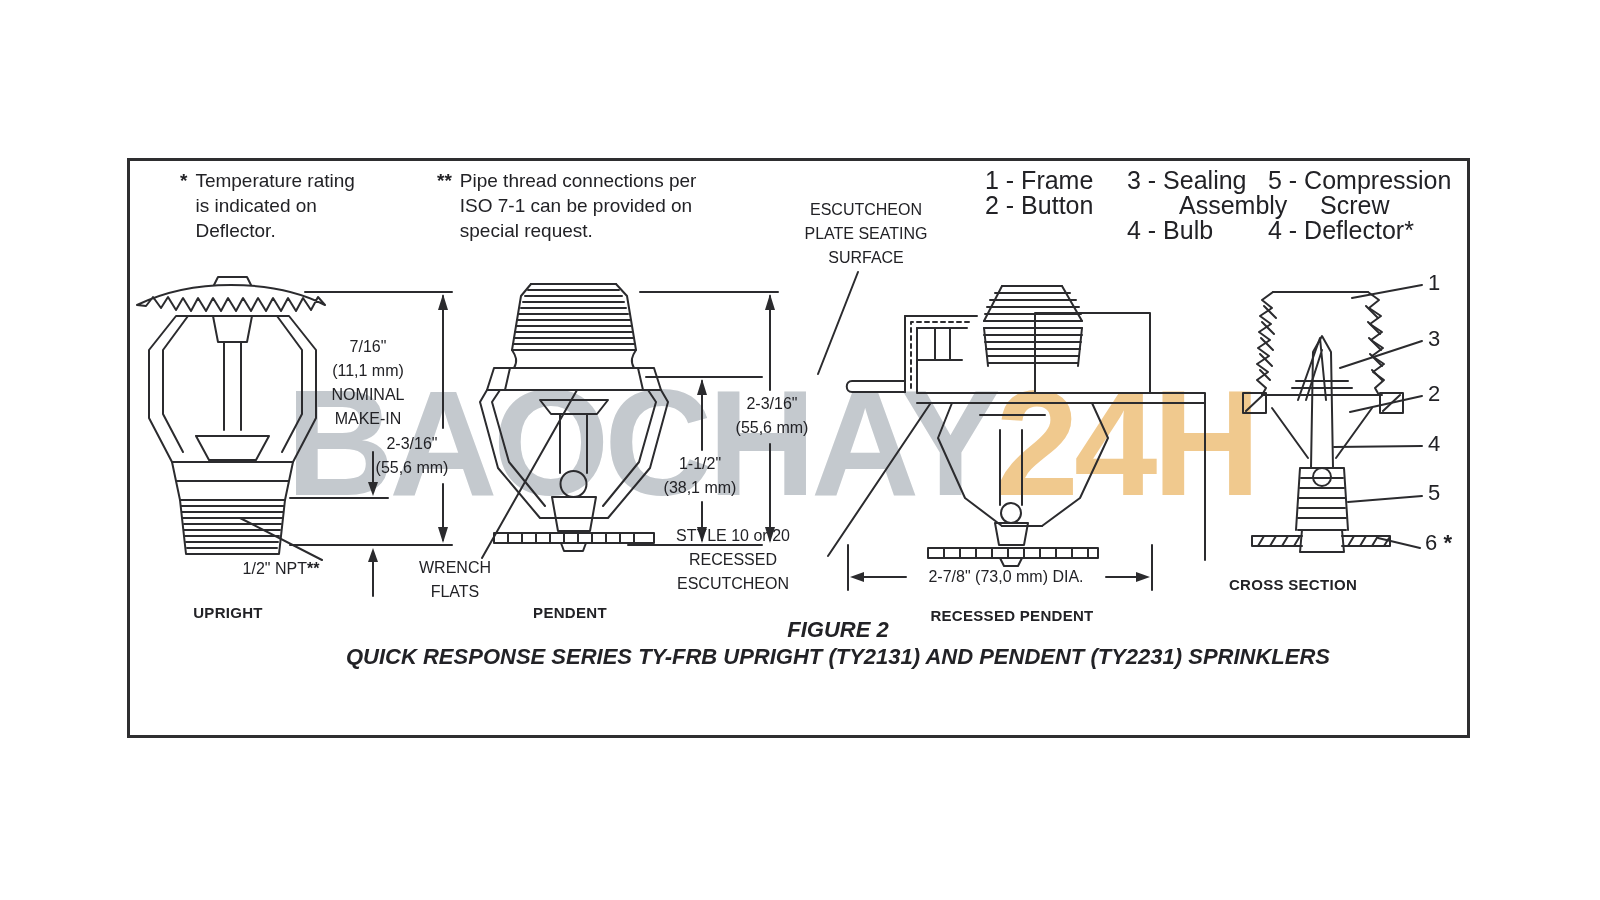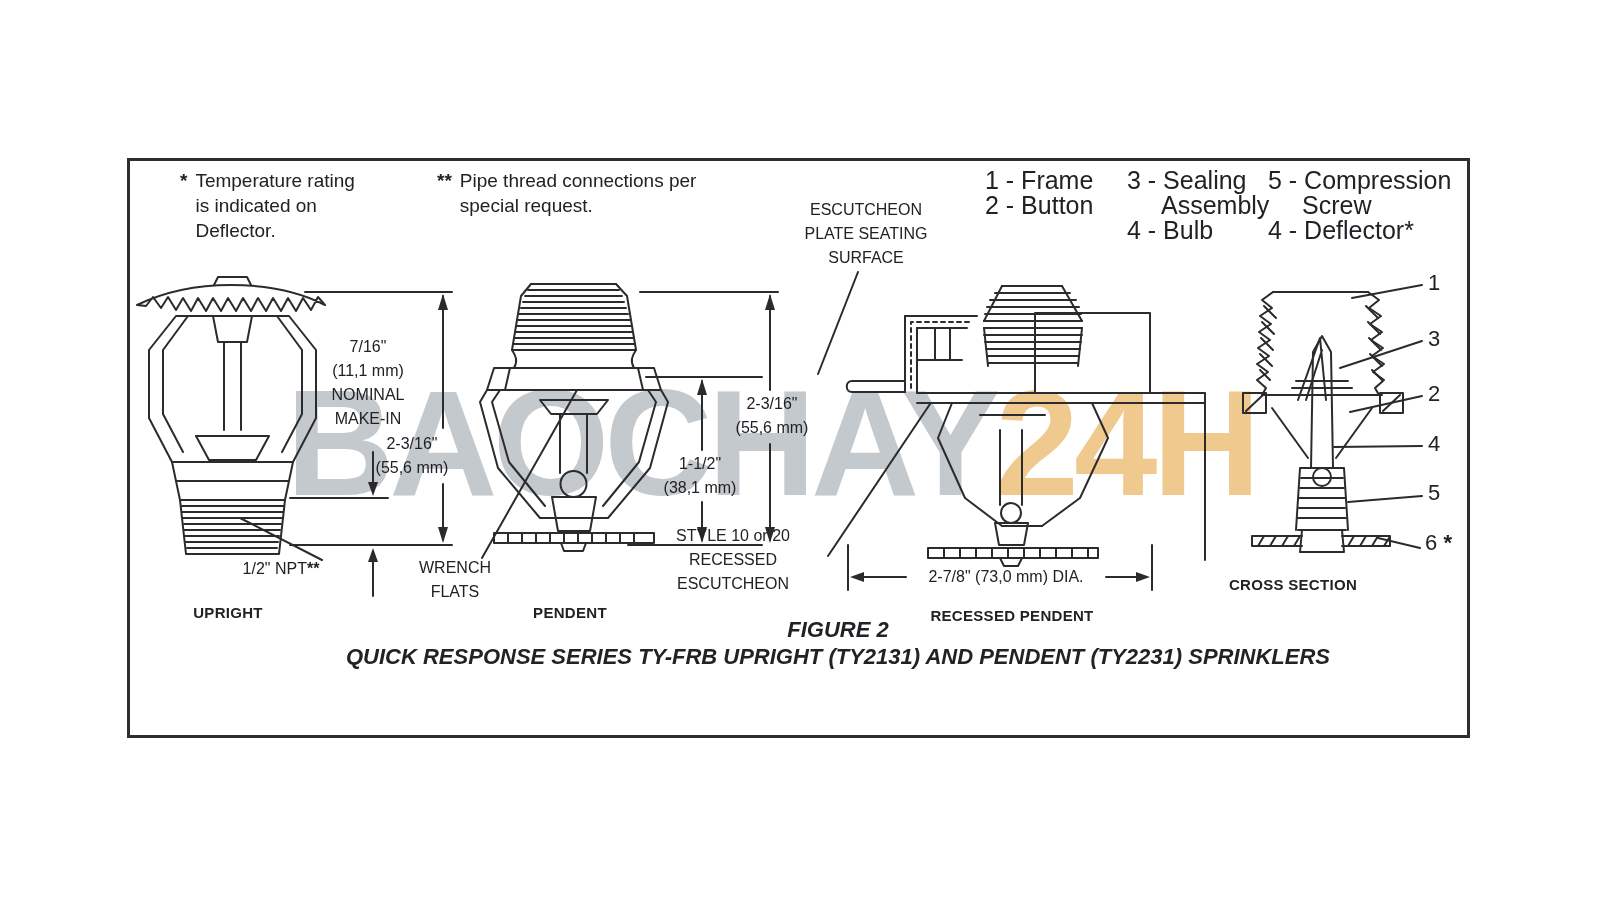"ISO 7-1 can be provided" div { html: none -> <div>ISO 7-1 can be provided on</div> }
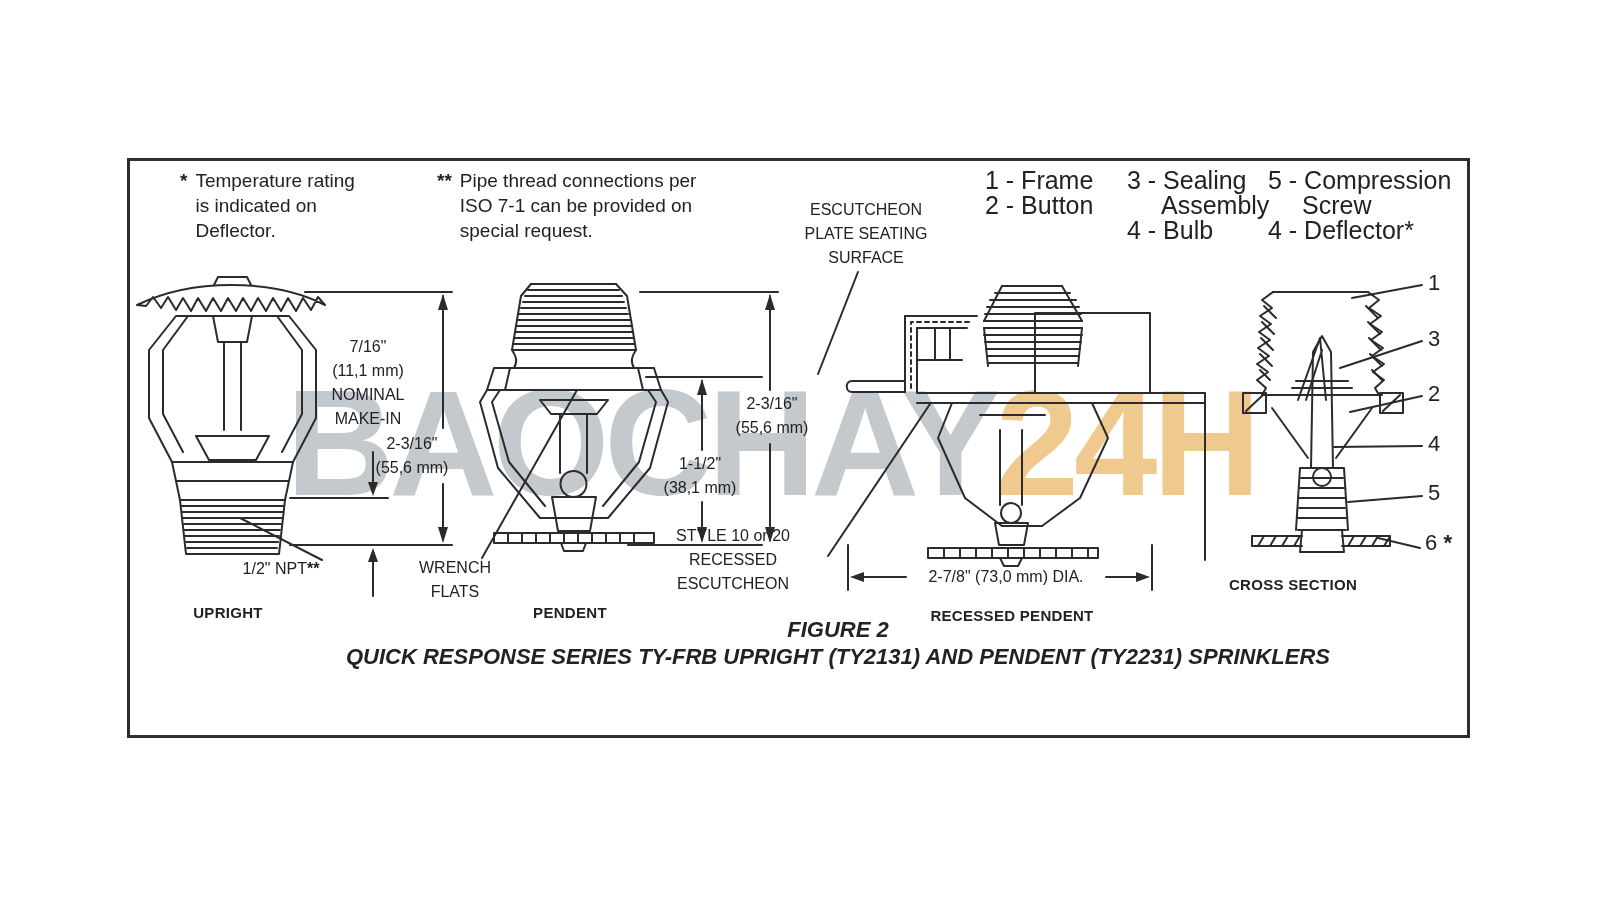"Assembly" .legend-col .ind { margin-left: 34px -> 52px }
